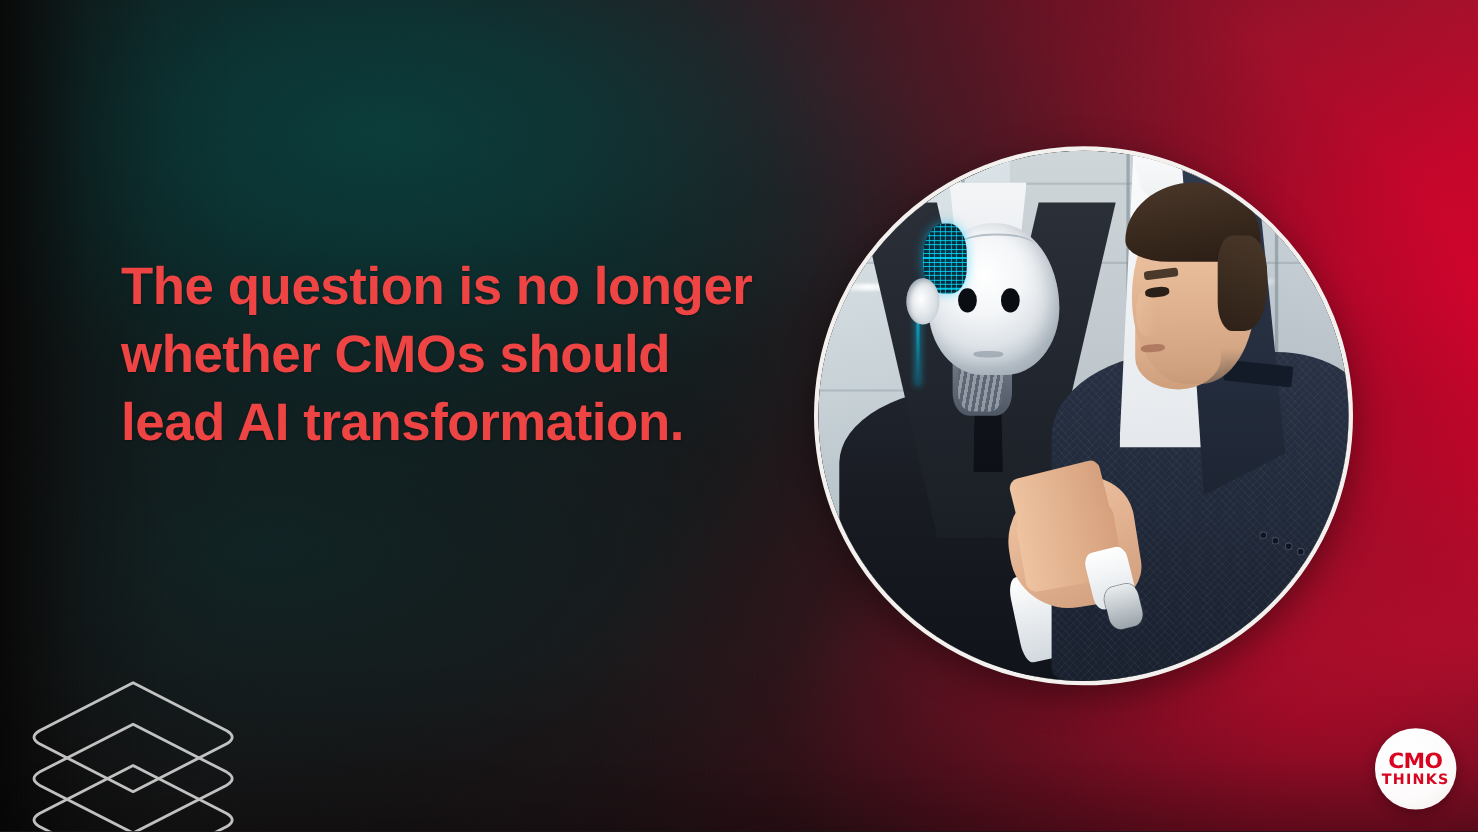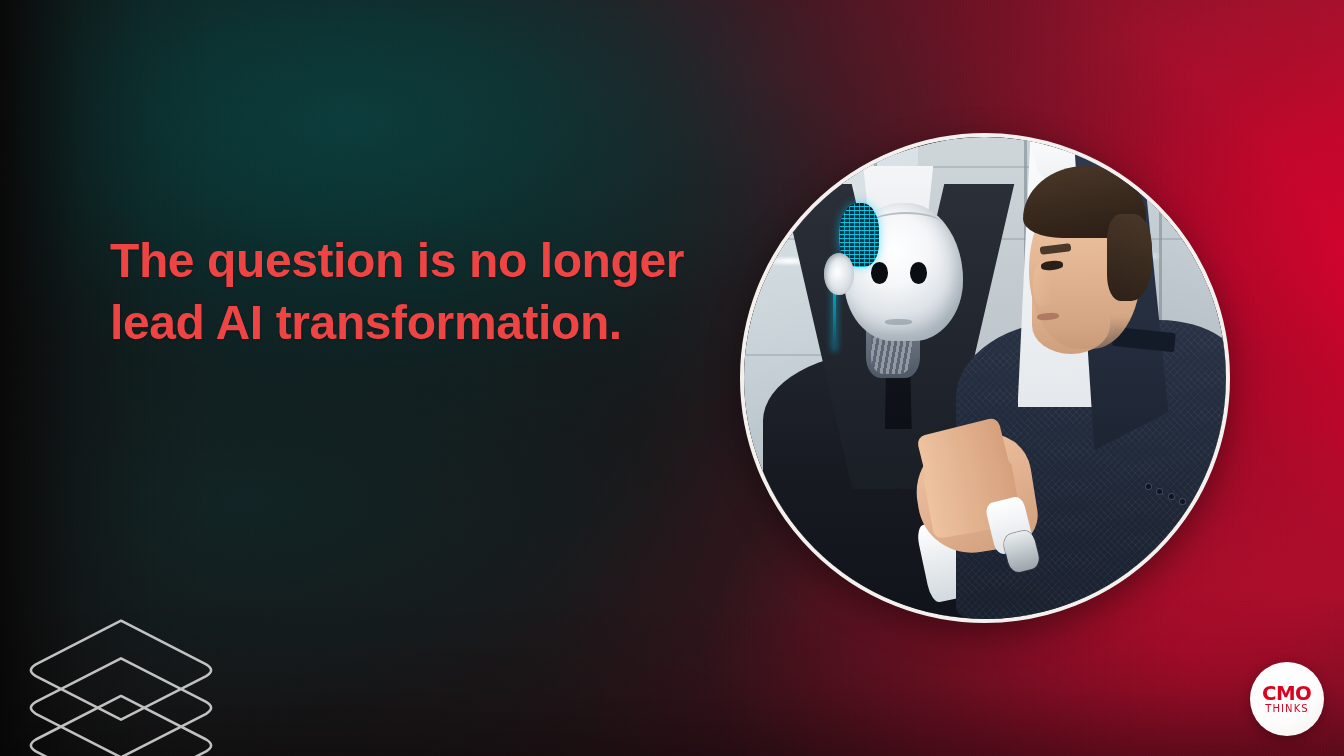"whether CMOs should" span.hl-line { html: none -> <span>whether CMOs should</span> }
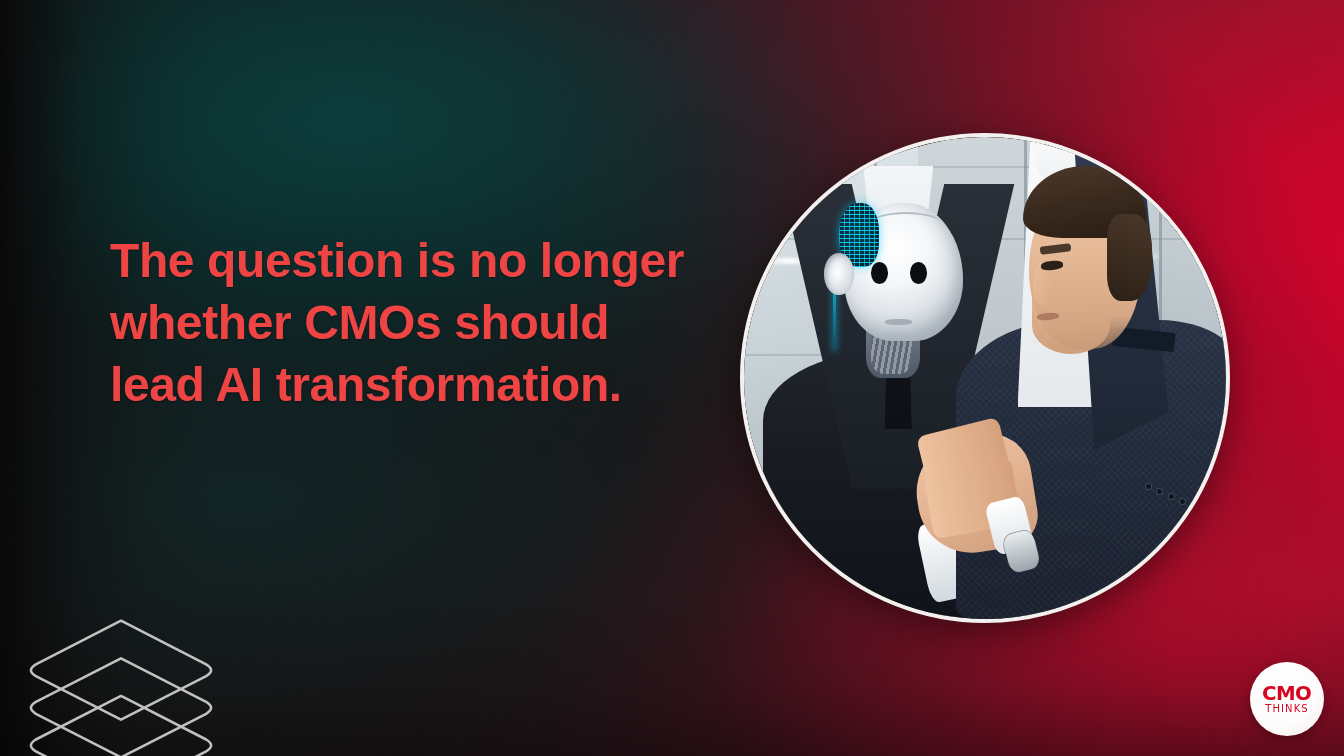"THINKS" .logo-thinks { font-size: 10px -> 13px; font-weight: 400 -> 700 }
